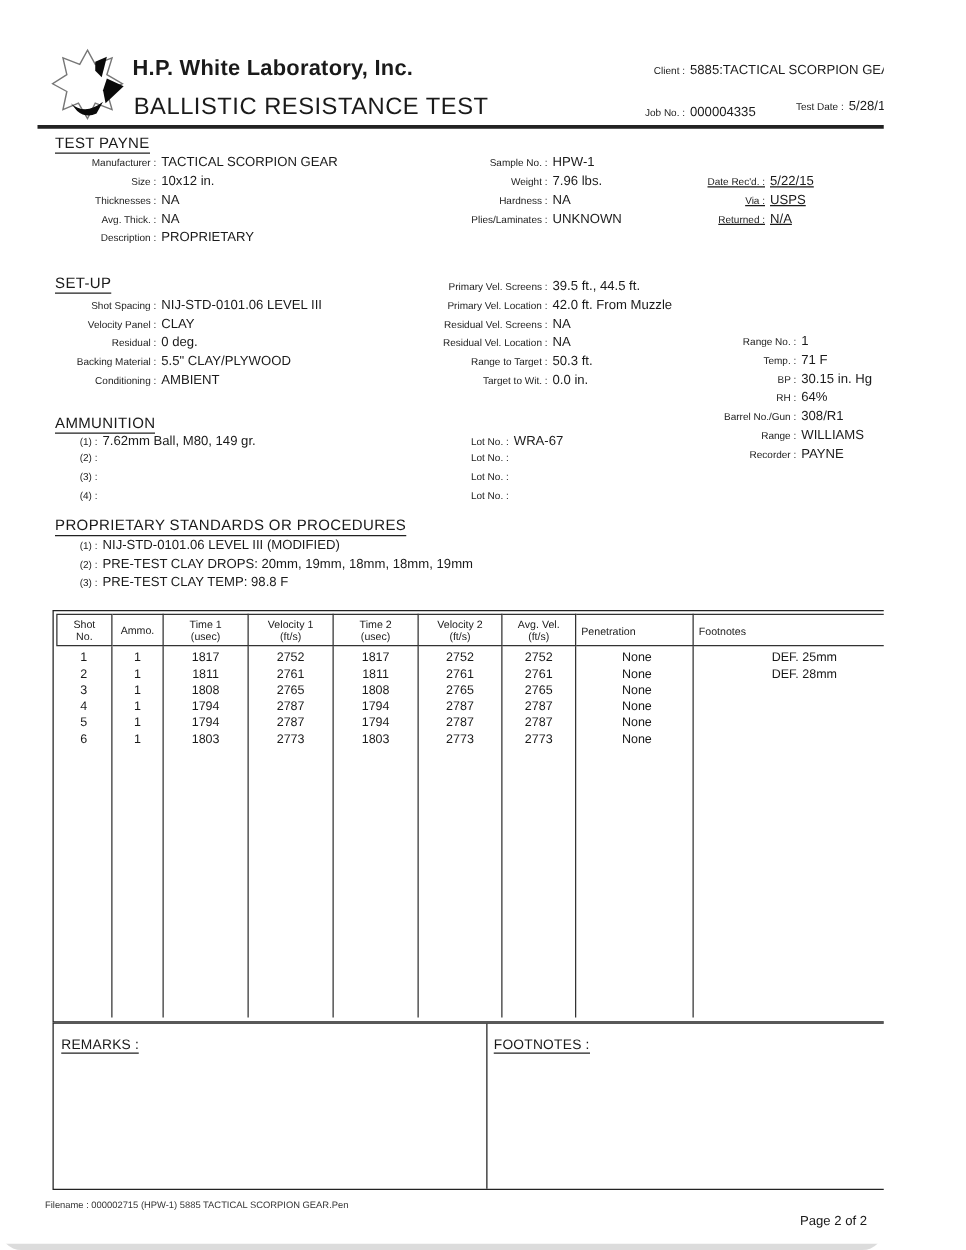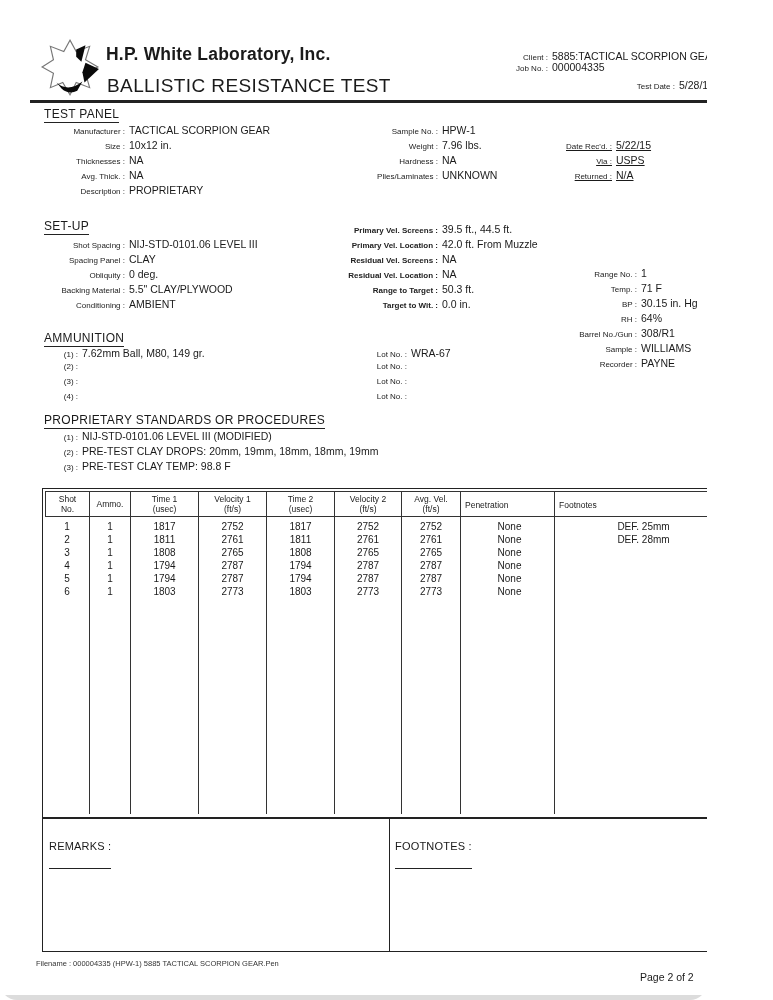"Job No. :" .hdr-job { top: 61px -> 84px }
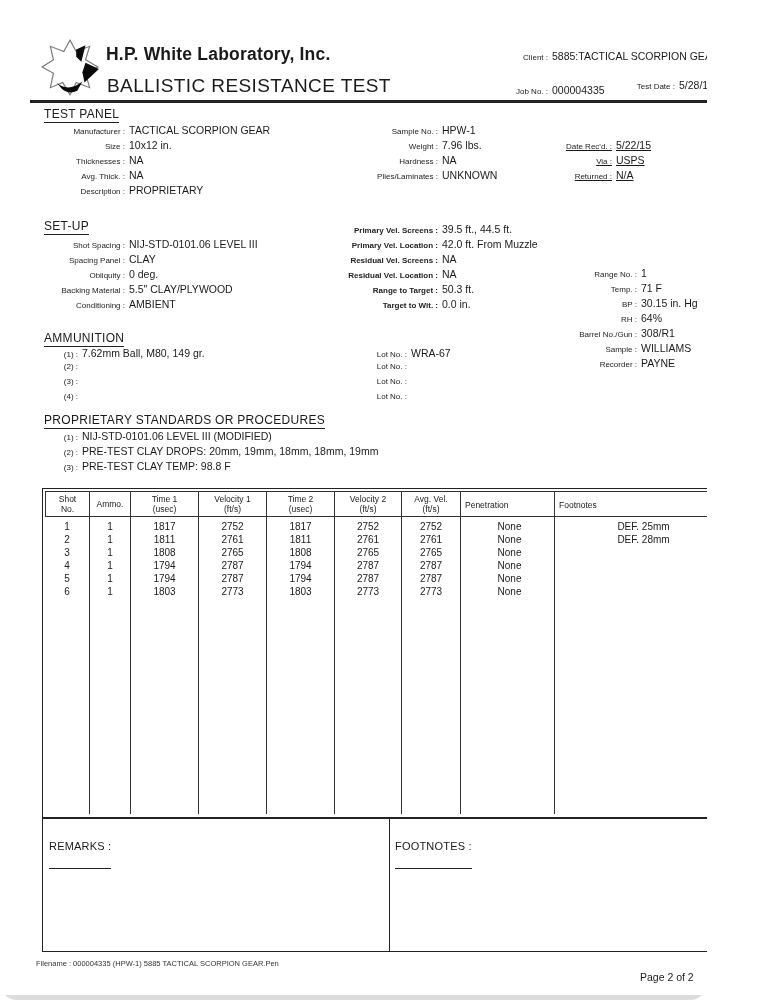"TEST PANEL" div.sec-title { text: PANEL -> PAYNE }
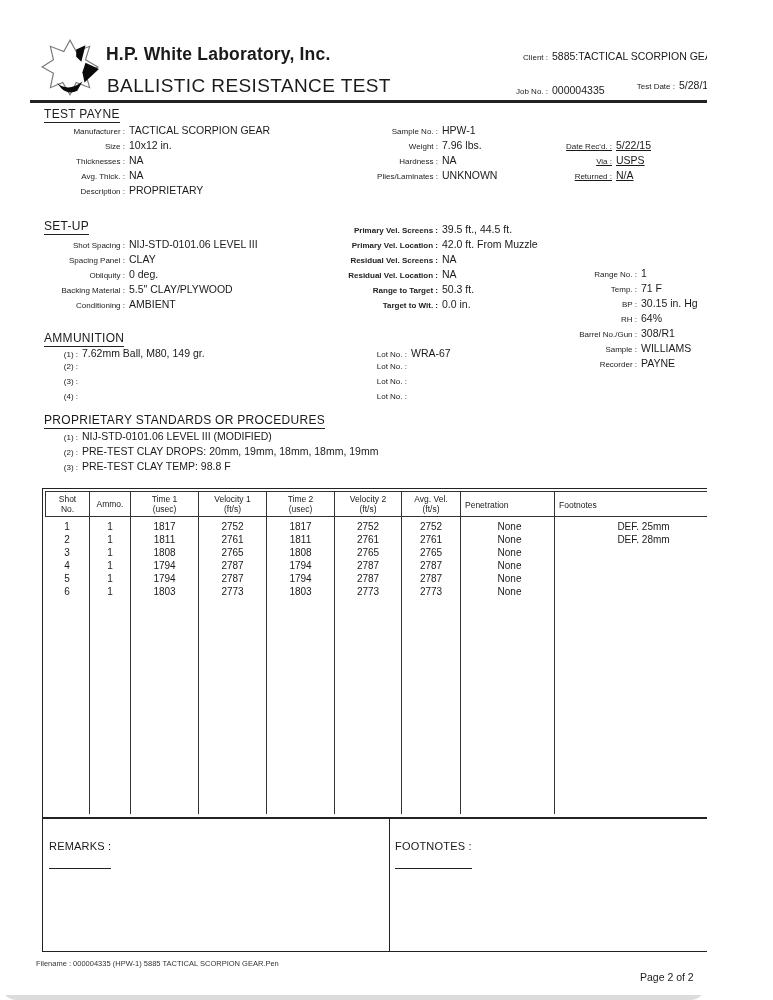"Primary Vel. Screens :" .w120 { font-weight: bold -> none }
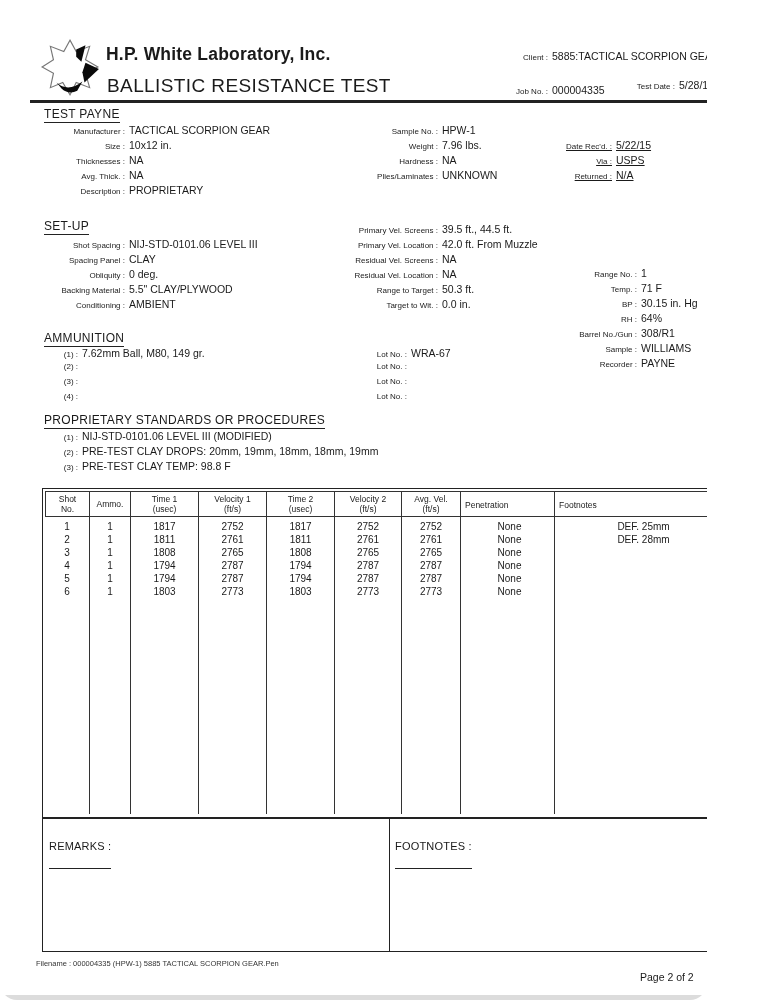"Spacing Panel :" span.lab { text: Spacing -> Velocity }
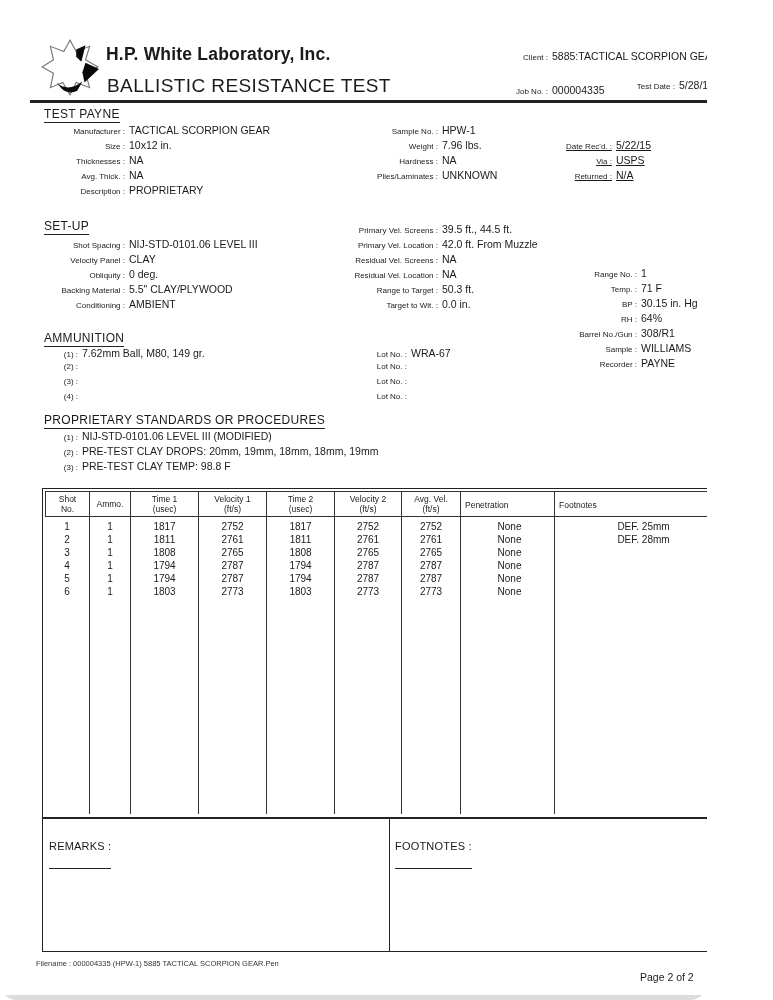"Obliquity :" span.lab { text: Obliquity -> Residual }
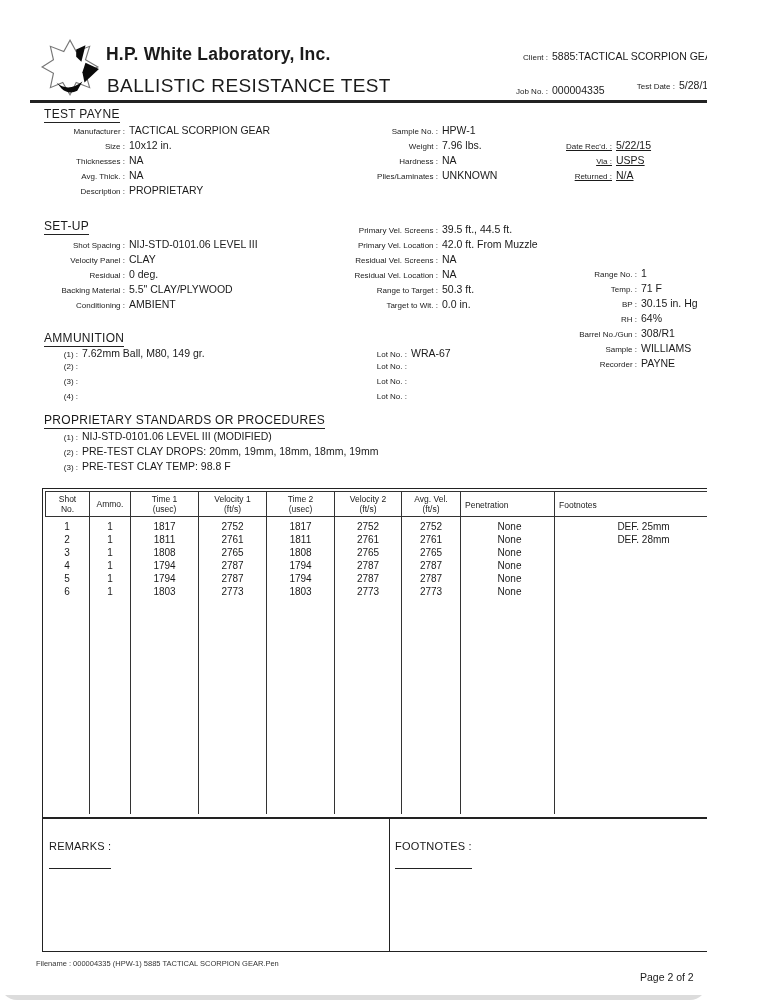"Sample :" span.lab { text: Sample -> Range }
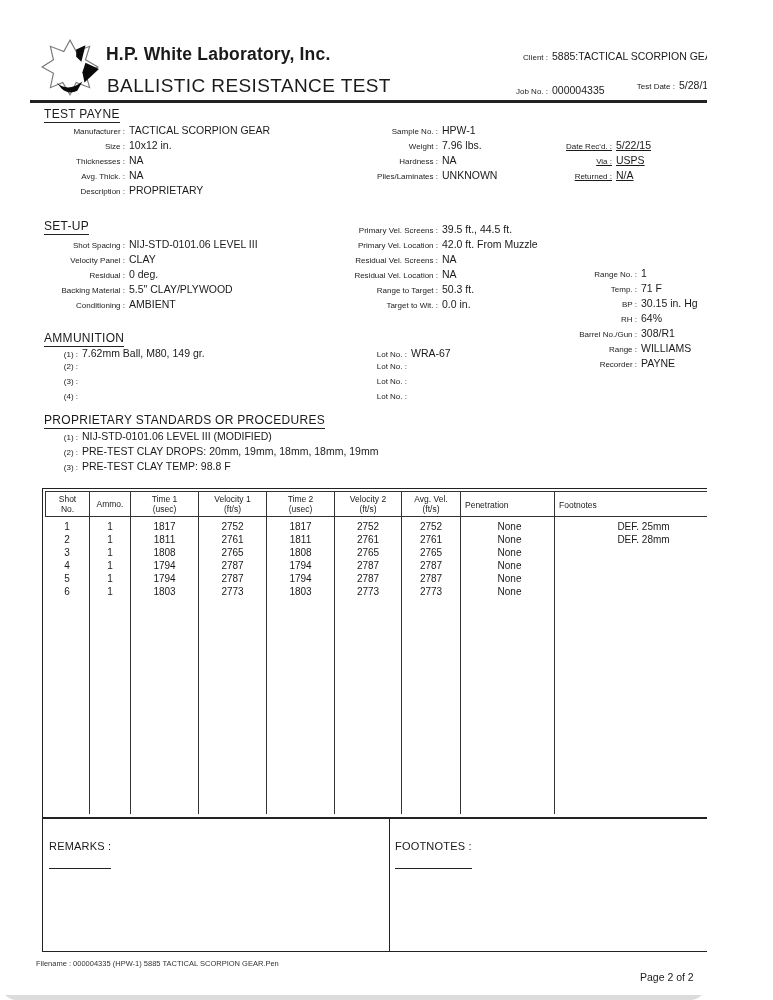"REMARKS :" .box-title { padding-bottom: 16px -> 0px; top: 21px -> 11px }
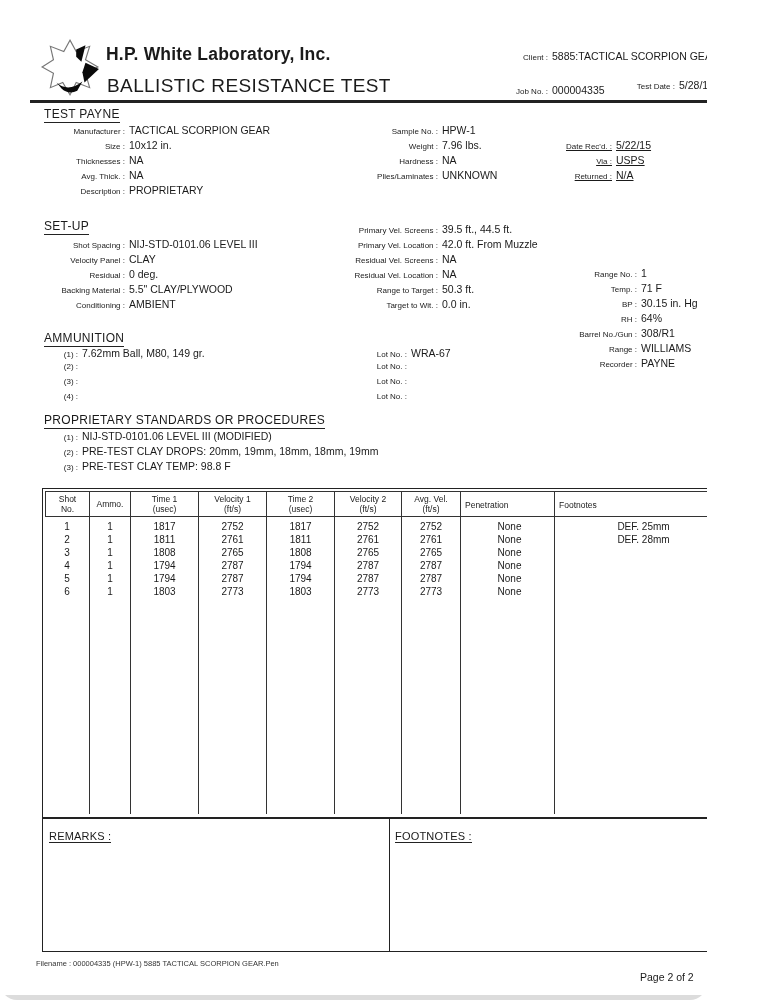"Filename : 000004335 (HPW-1) 5885" div.filename { text: 000004335 -> 000002715 }
